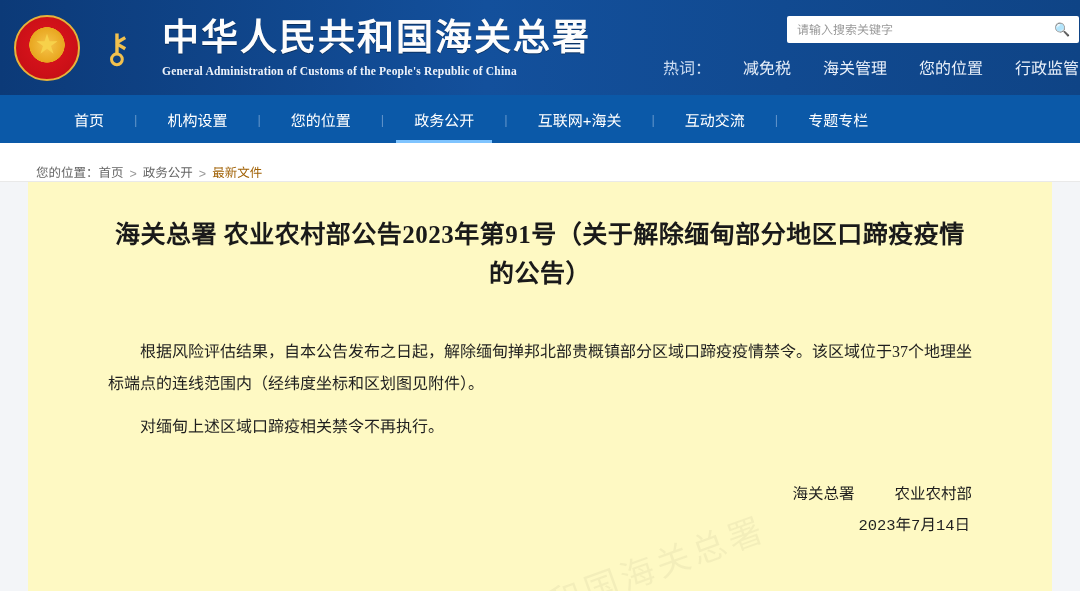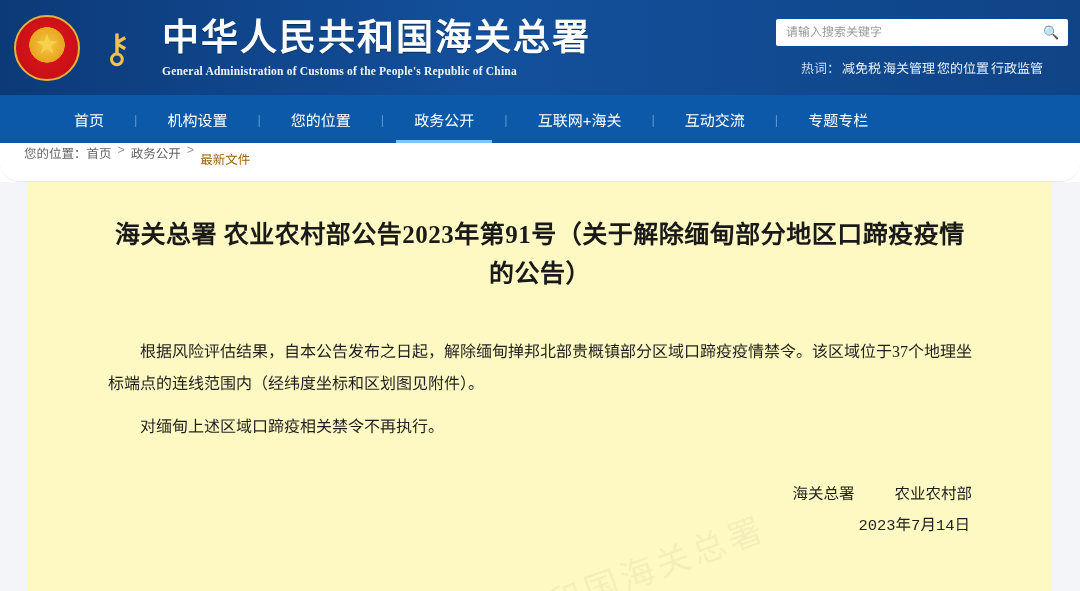"请输入搜索关键字" .header-right { align-items: center -> flex-end; padding-right: 8px -> 1px }
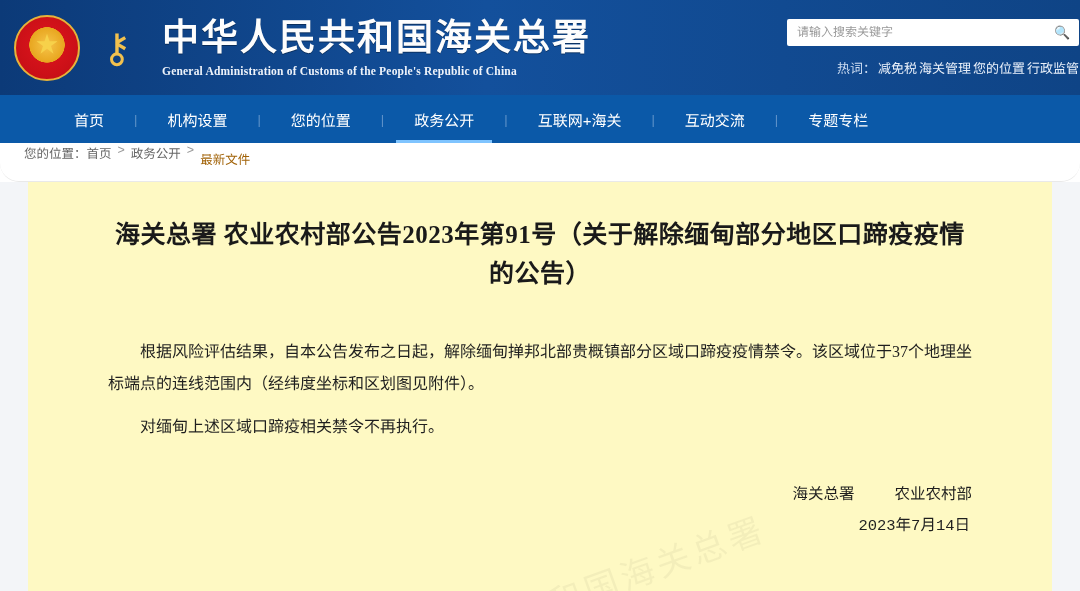"热词：" .hotwords { font-size: 13px -> 16px; gap: 2px -> 32px }
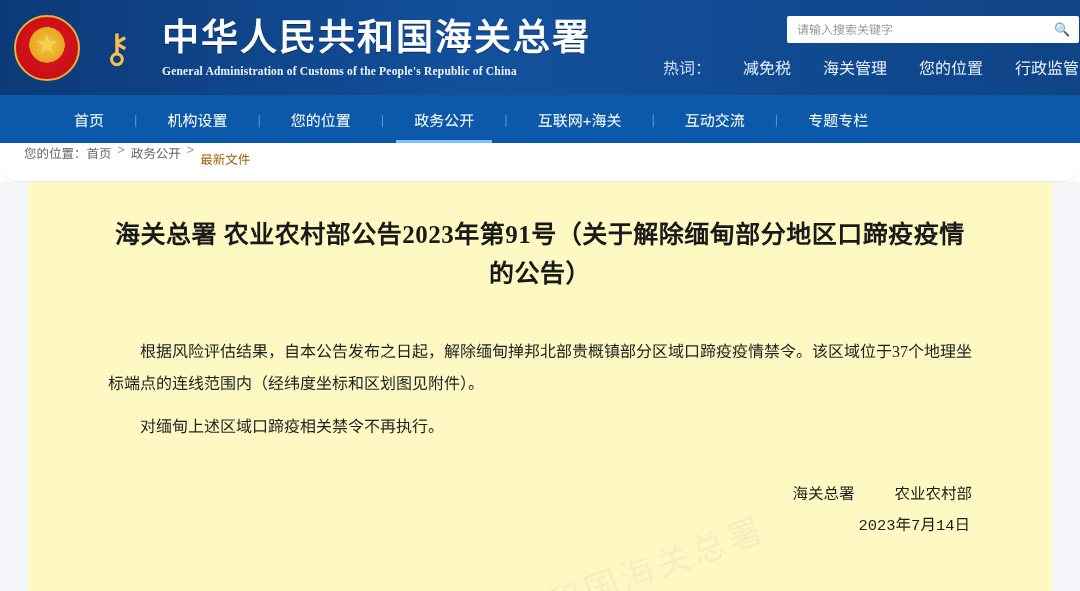"您的位置：" .crumb-bar { align-items: flex-start -> flex-end; border-radius: 19px -> none; padding-left: 24px -> 36px }
